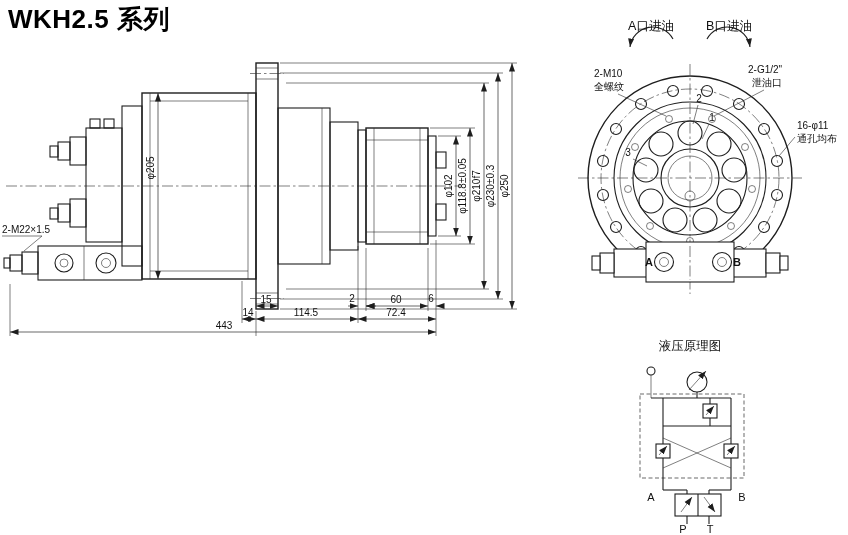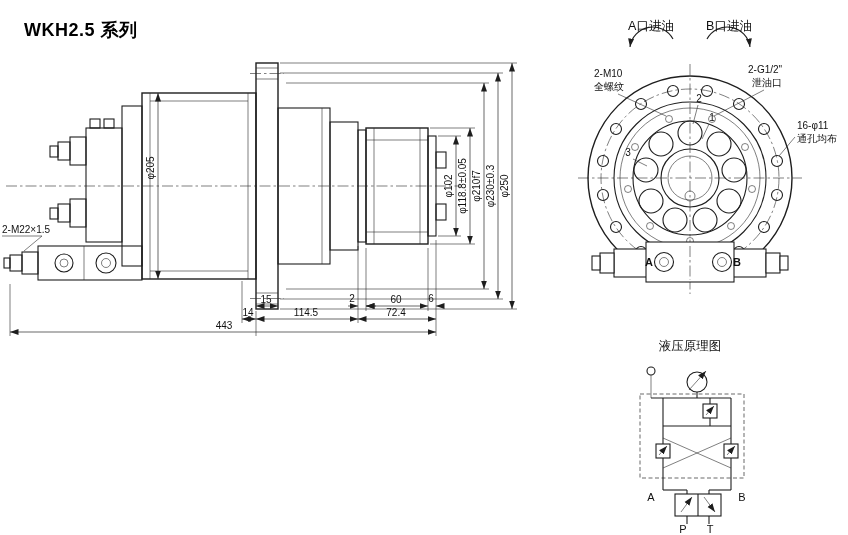"WKH2.5 系列" .canvas h1 { font-size: 18px -> 26px; margin: 16px -> 0 }
